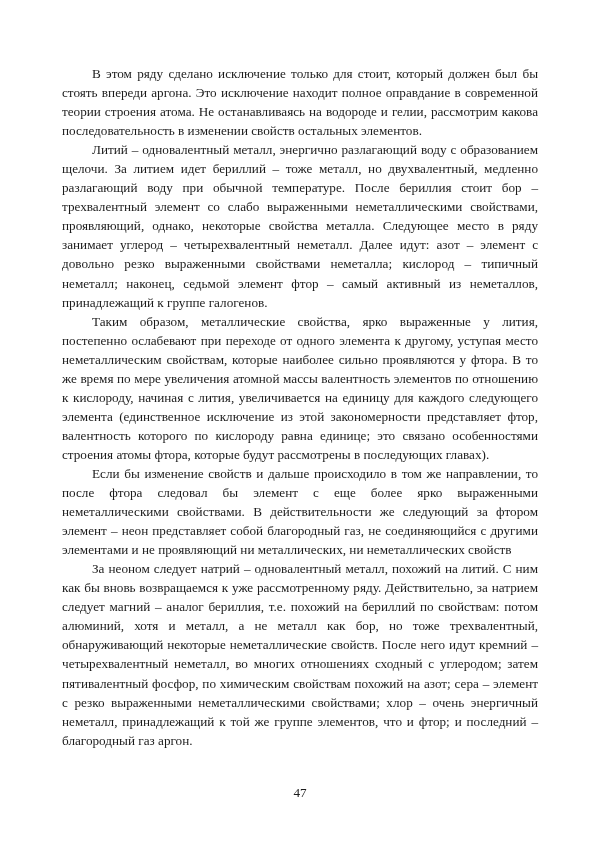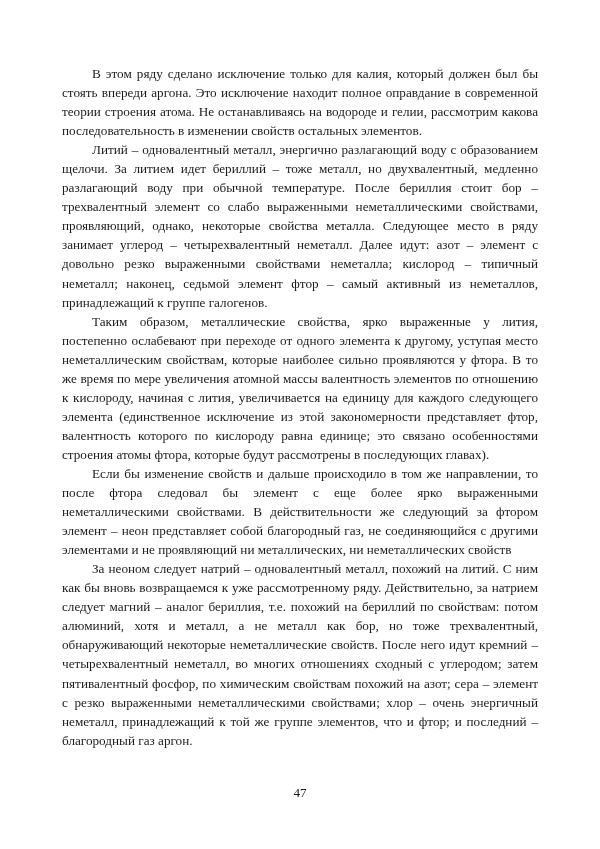"В этом ряду сделано исключение" p.para { text: калия -> стоит }
